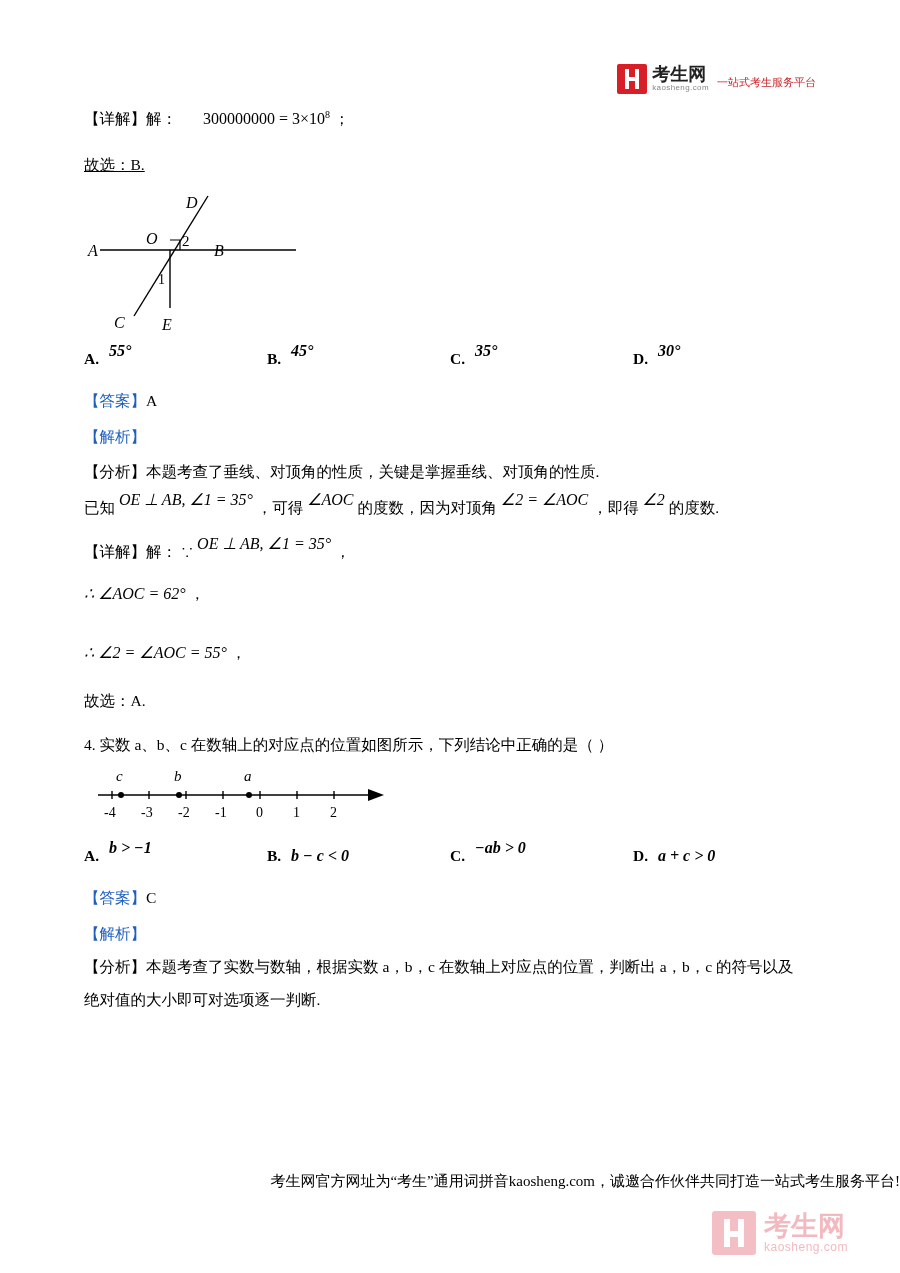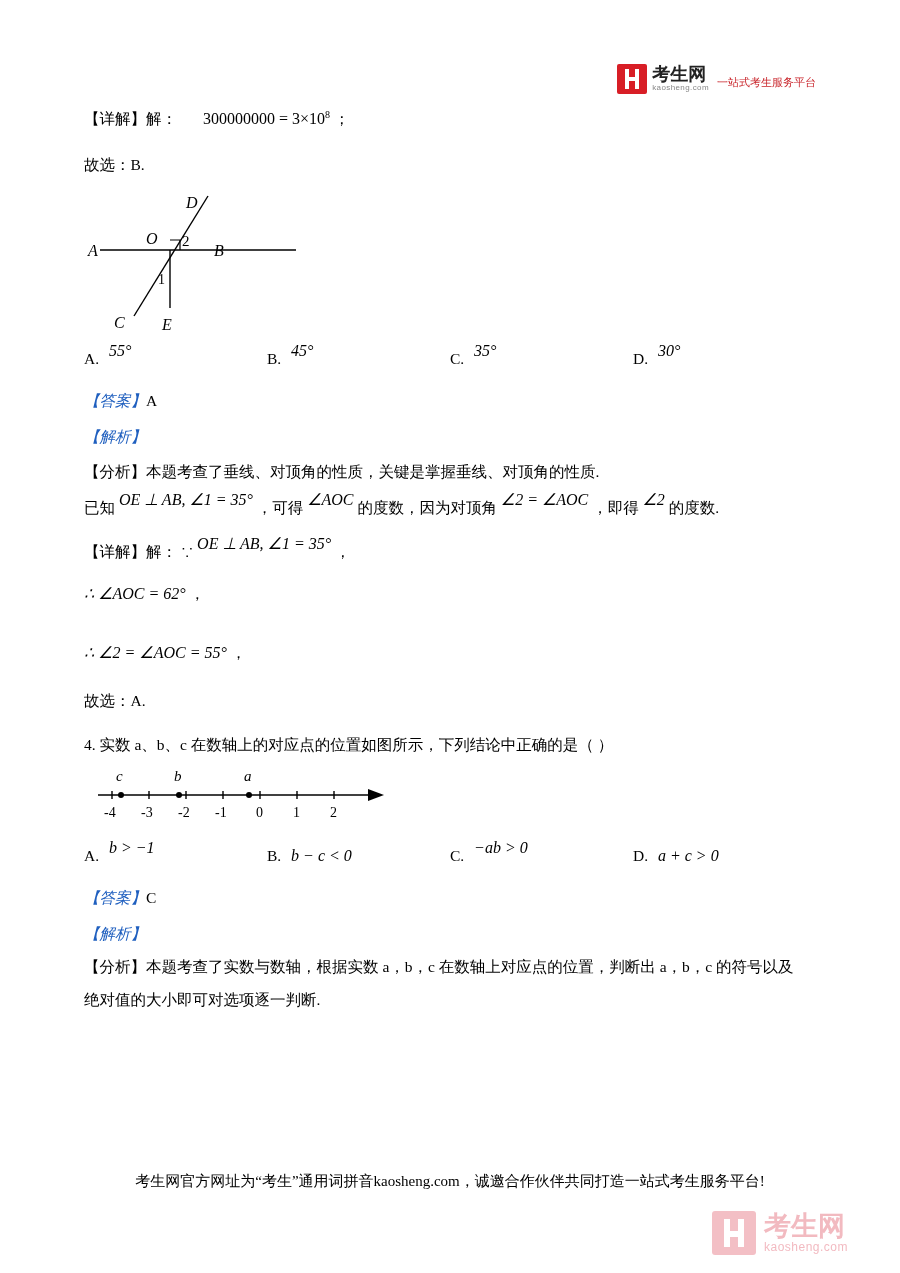"故选：B." p.para { text-decoration: none -> underline }
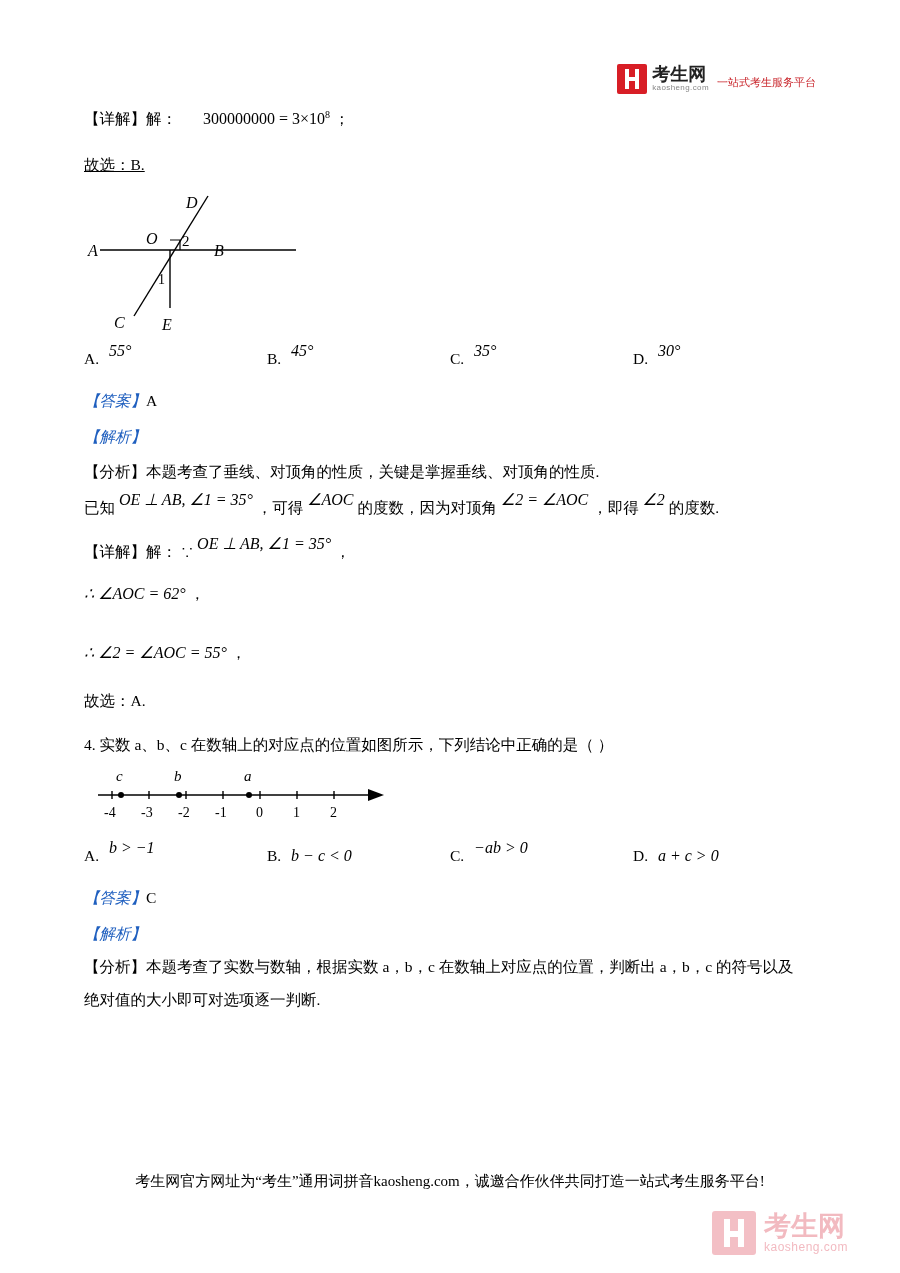"A. 55°" .options { font-weight: none -> bold }
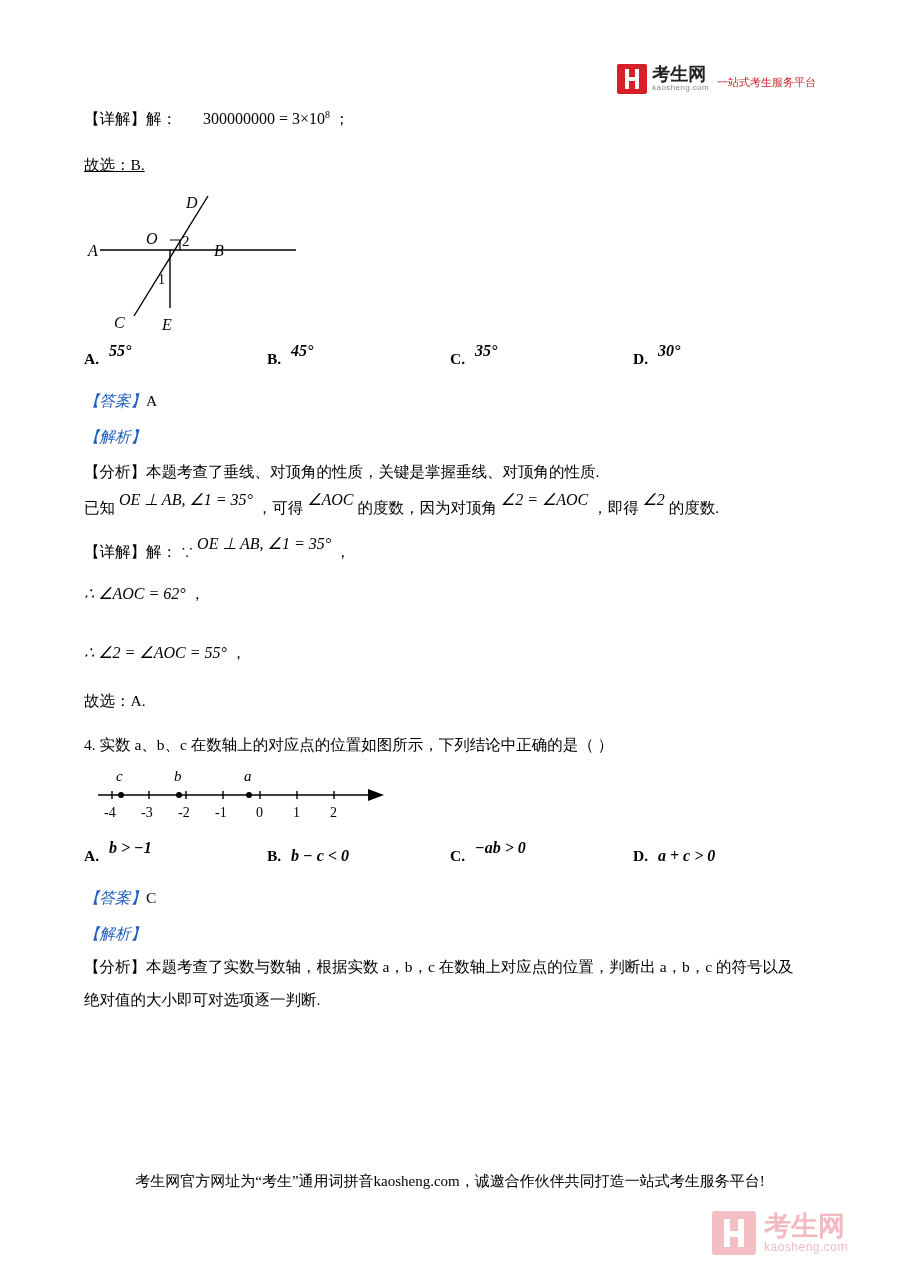"【答案】" .blue { font-style: italic -> none }
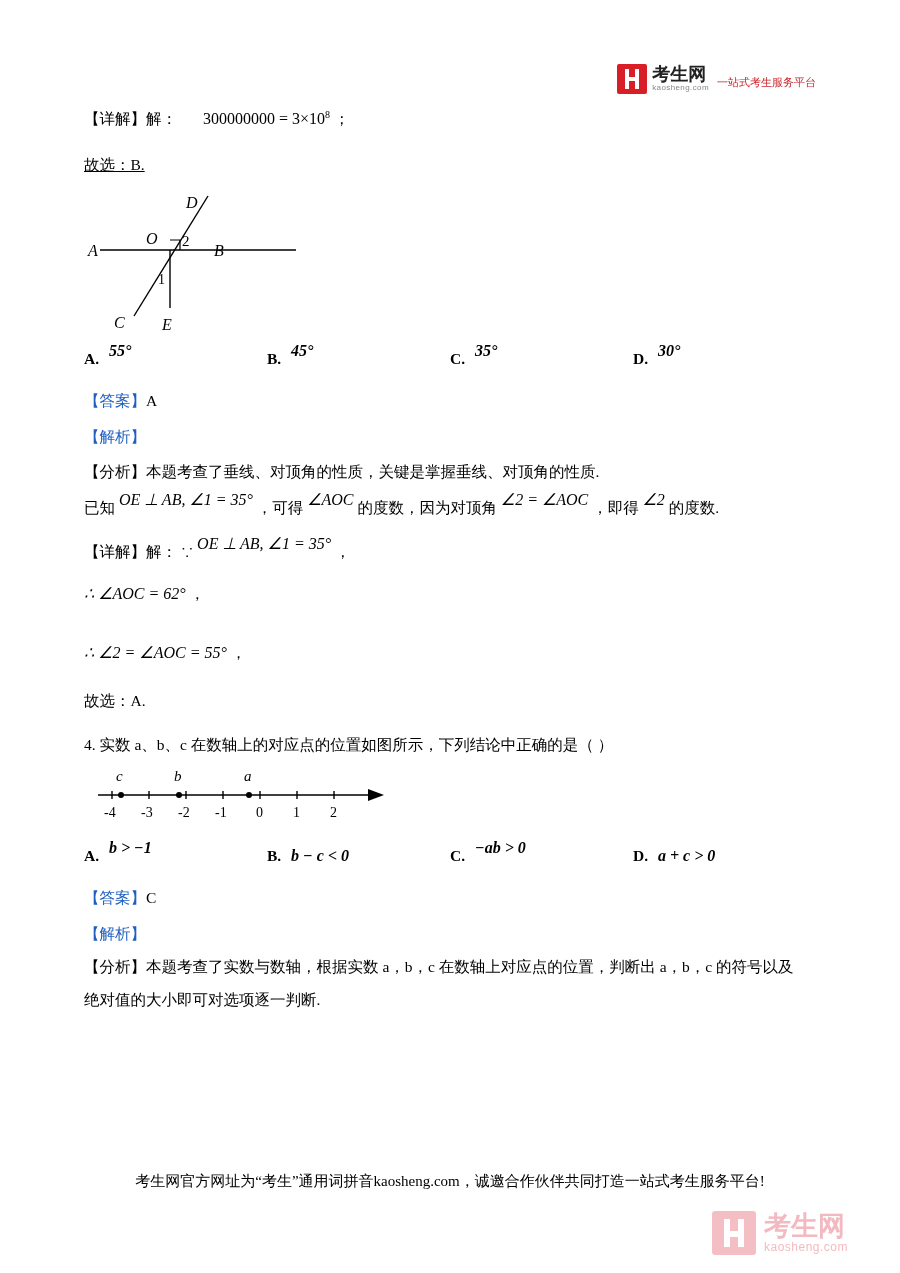"考生网官方网址为“考生”通用词拼音kaosheng.com，诚邀合作伙伴共同打造" .footer-note { text-align: center -> right }
